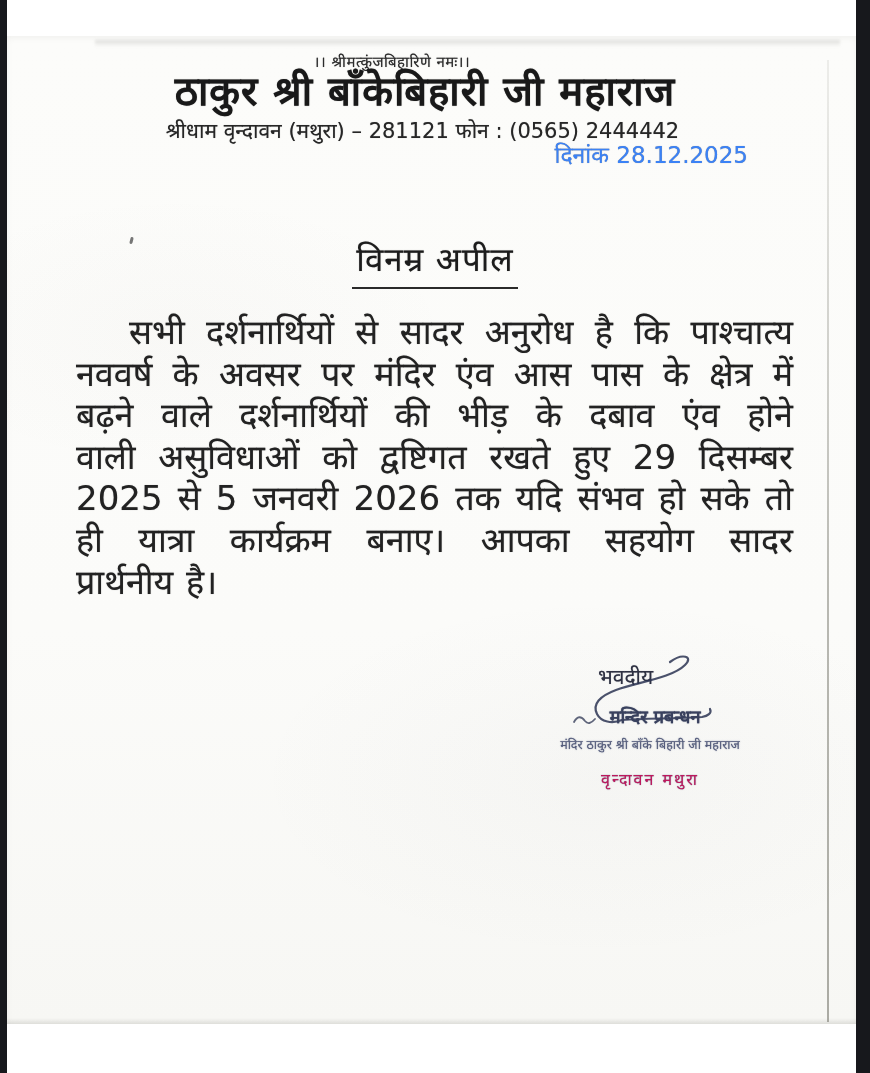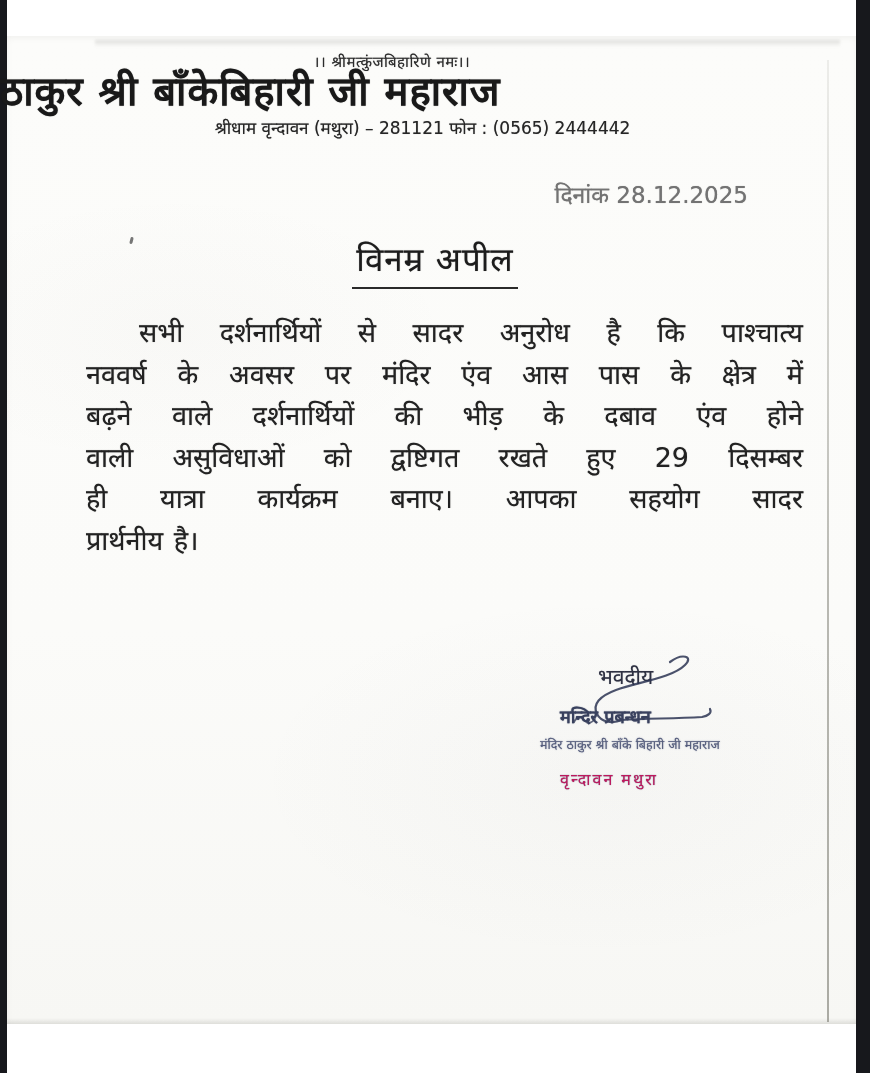"ठाकुर श्री बाँकेबिहारी जी महाराज" .letterhead-title { text-align: none -> center }
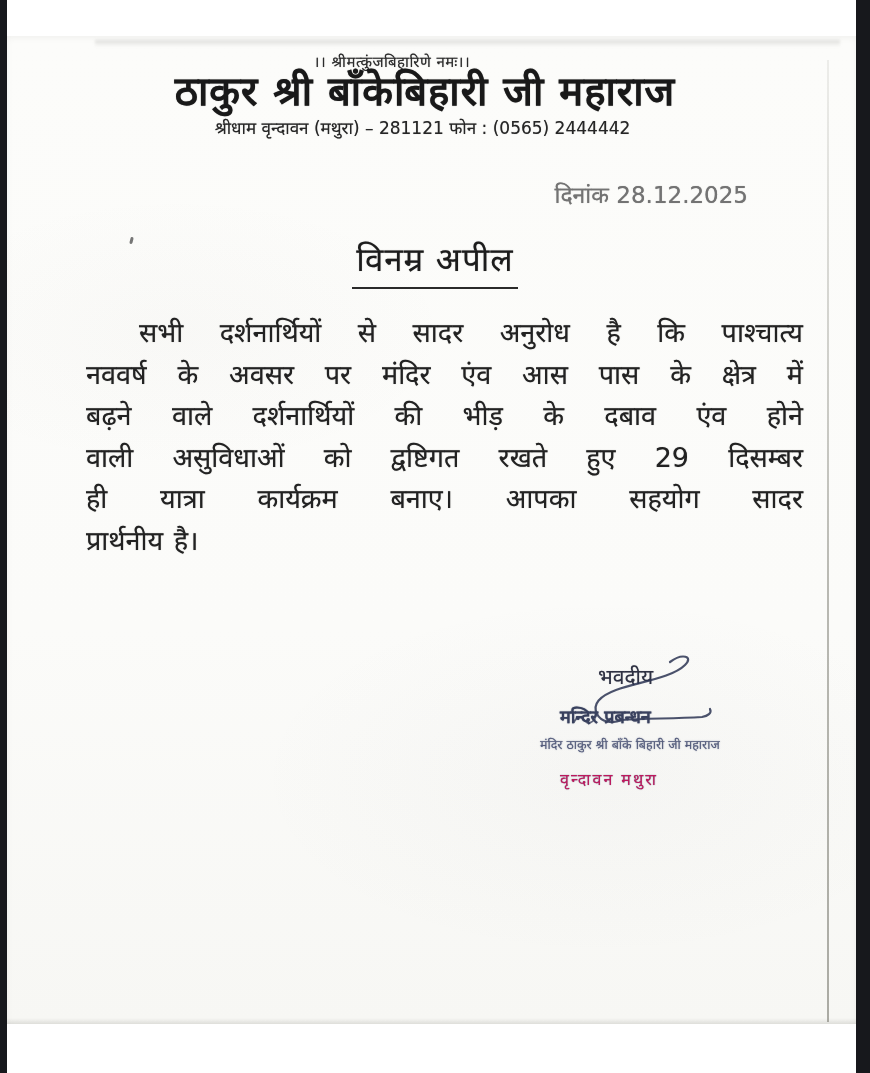"श्रीधाम वृन्दावन (मथुरा) – 281121" .letterhead-address { font-size: 17px -> 21px }
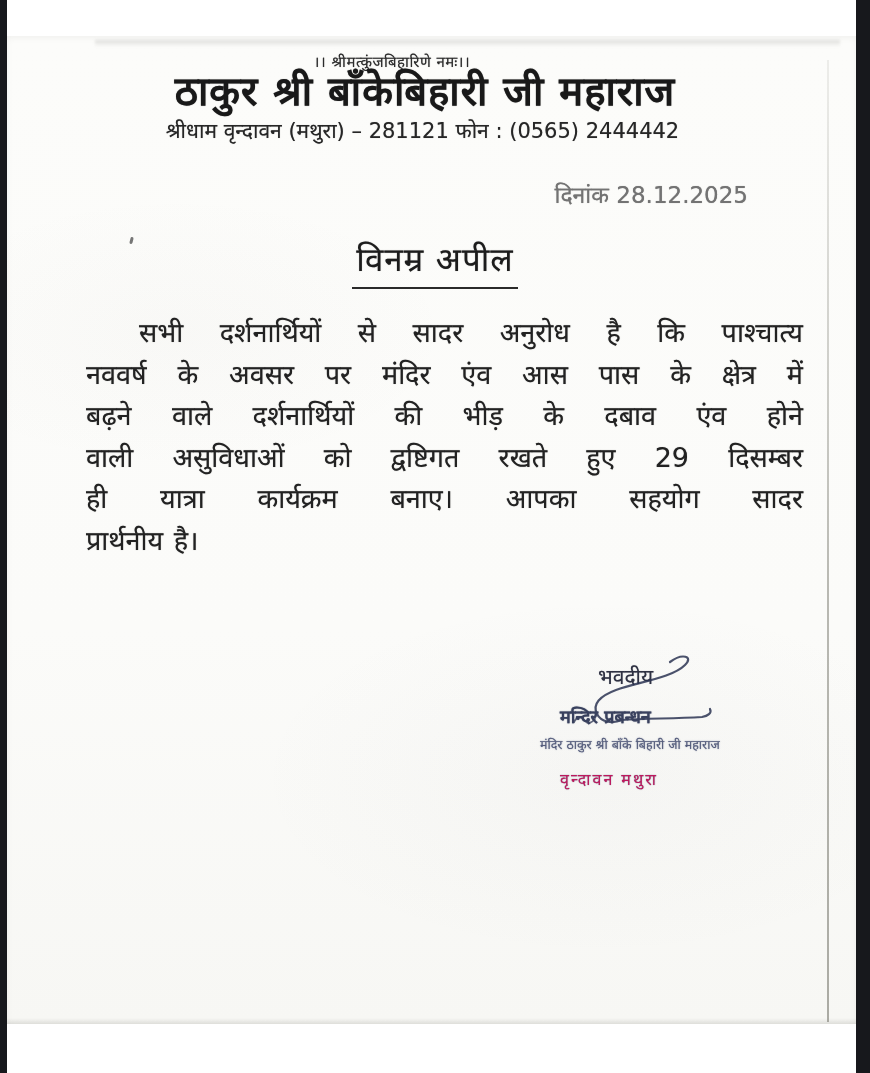"दिनांक 28.12.2025" .date-line { color: #737373 -> #3b82f6; margin-top: 40px -> none }
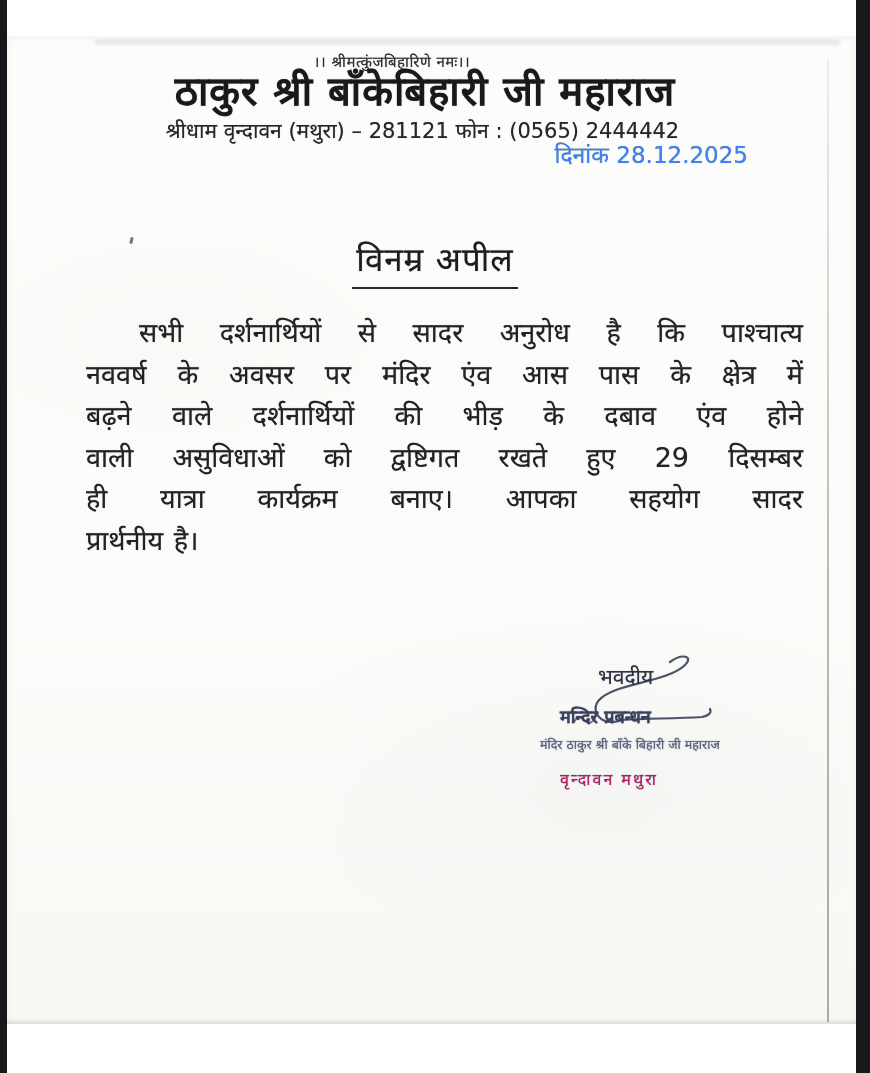"सभी दर्शनार्थियों से सादर अनुरोध" .appeal-body { font-size: 27px -> 34px; margin-left: 10px -> none }
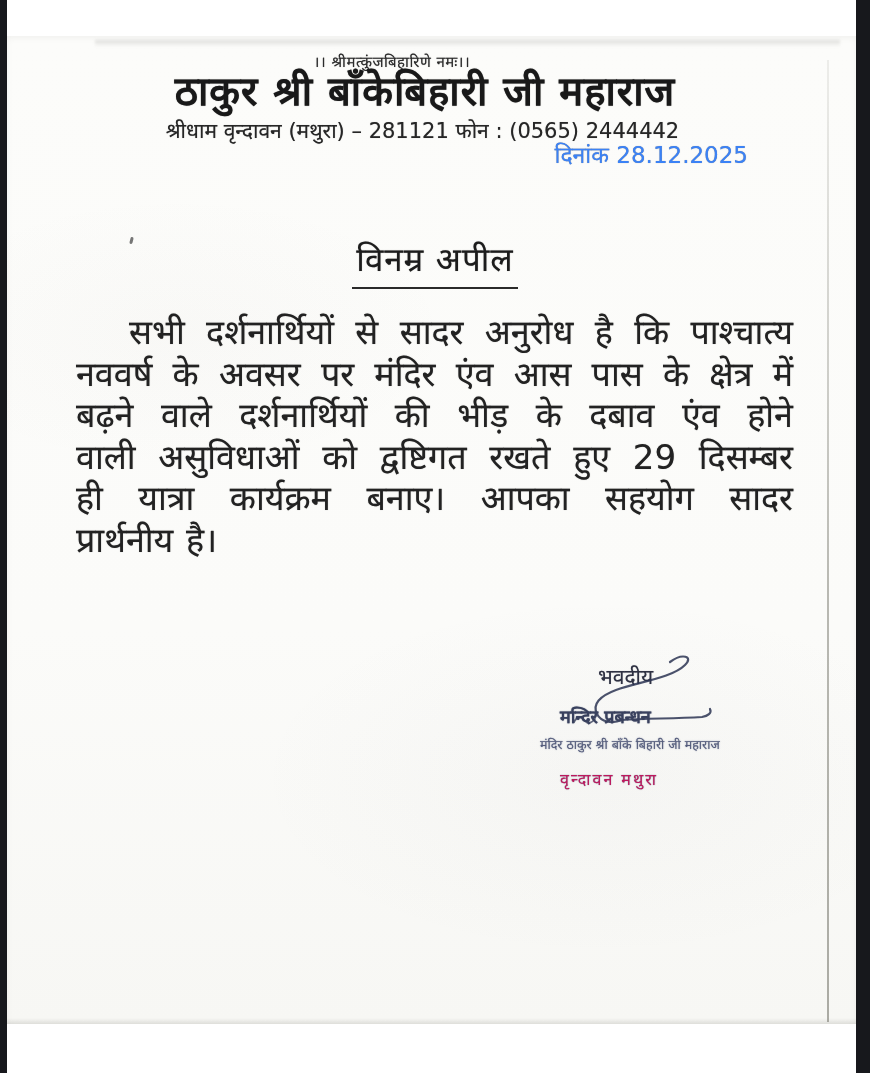"2025 से 5 जनवरी 2026" div.bline { html: none -> <div>2025 से 5 जनवरी 2026 तक यदि संभव हो सके तो</div> }
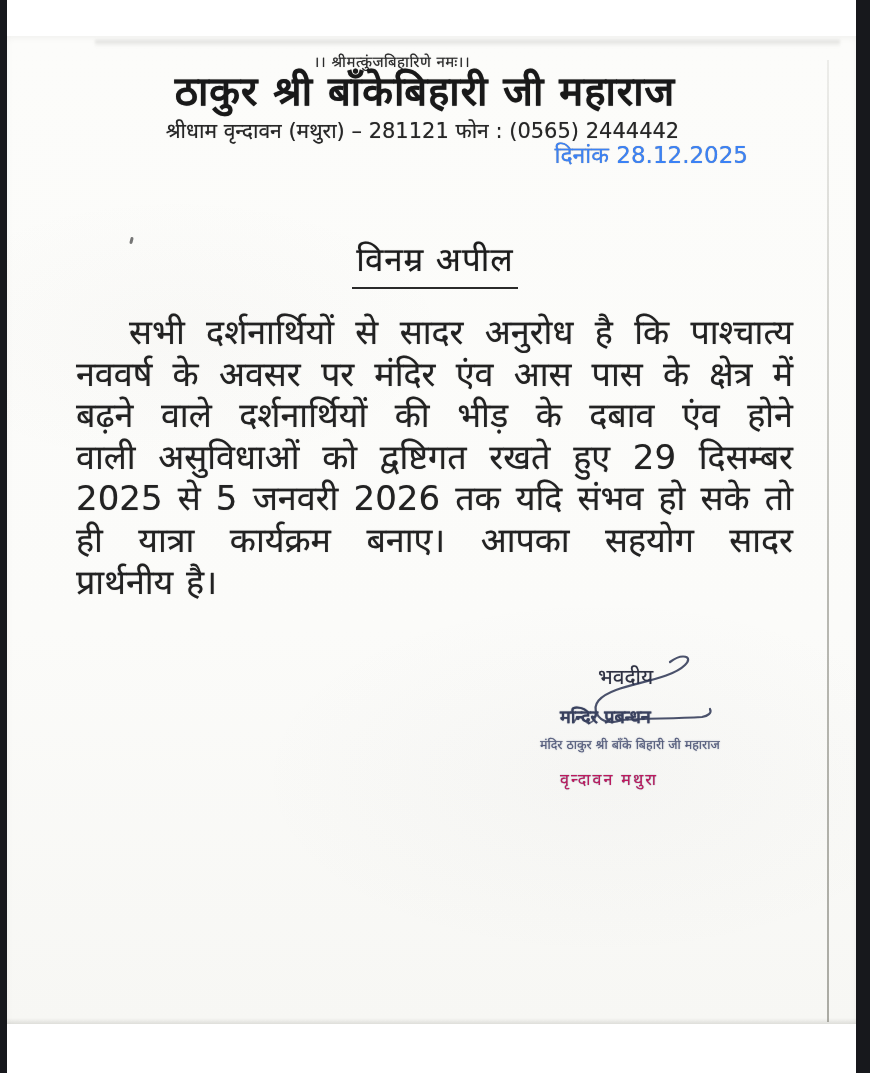"मन्दिर प्रबन्धन" .stamp { text-align: left -> center }
